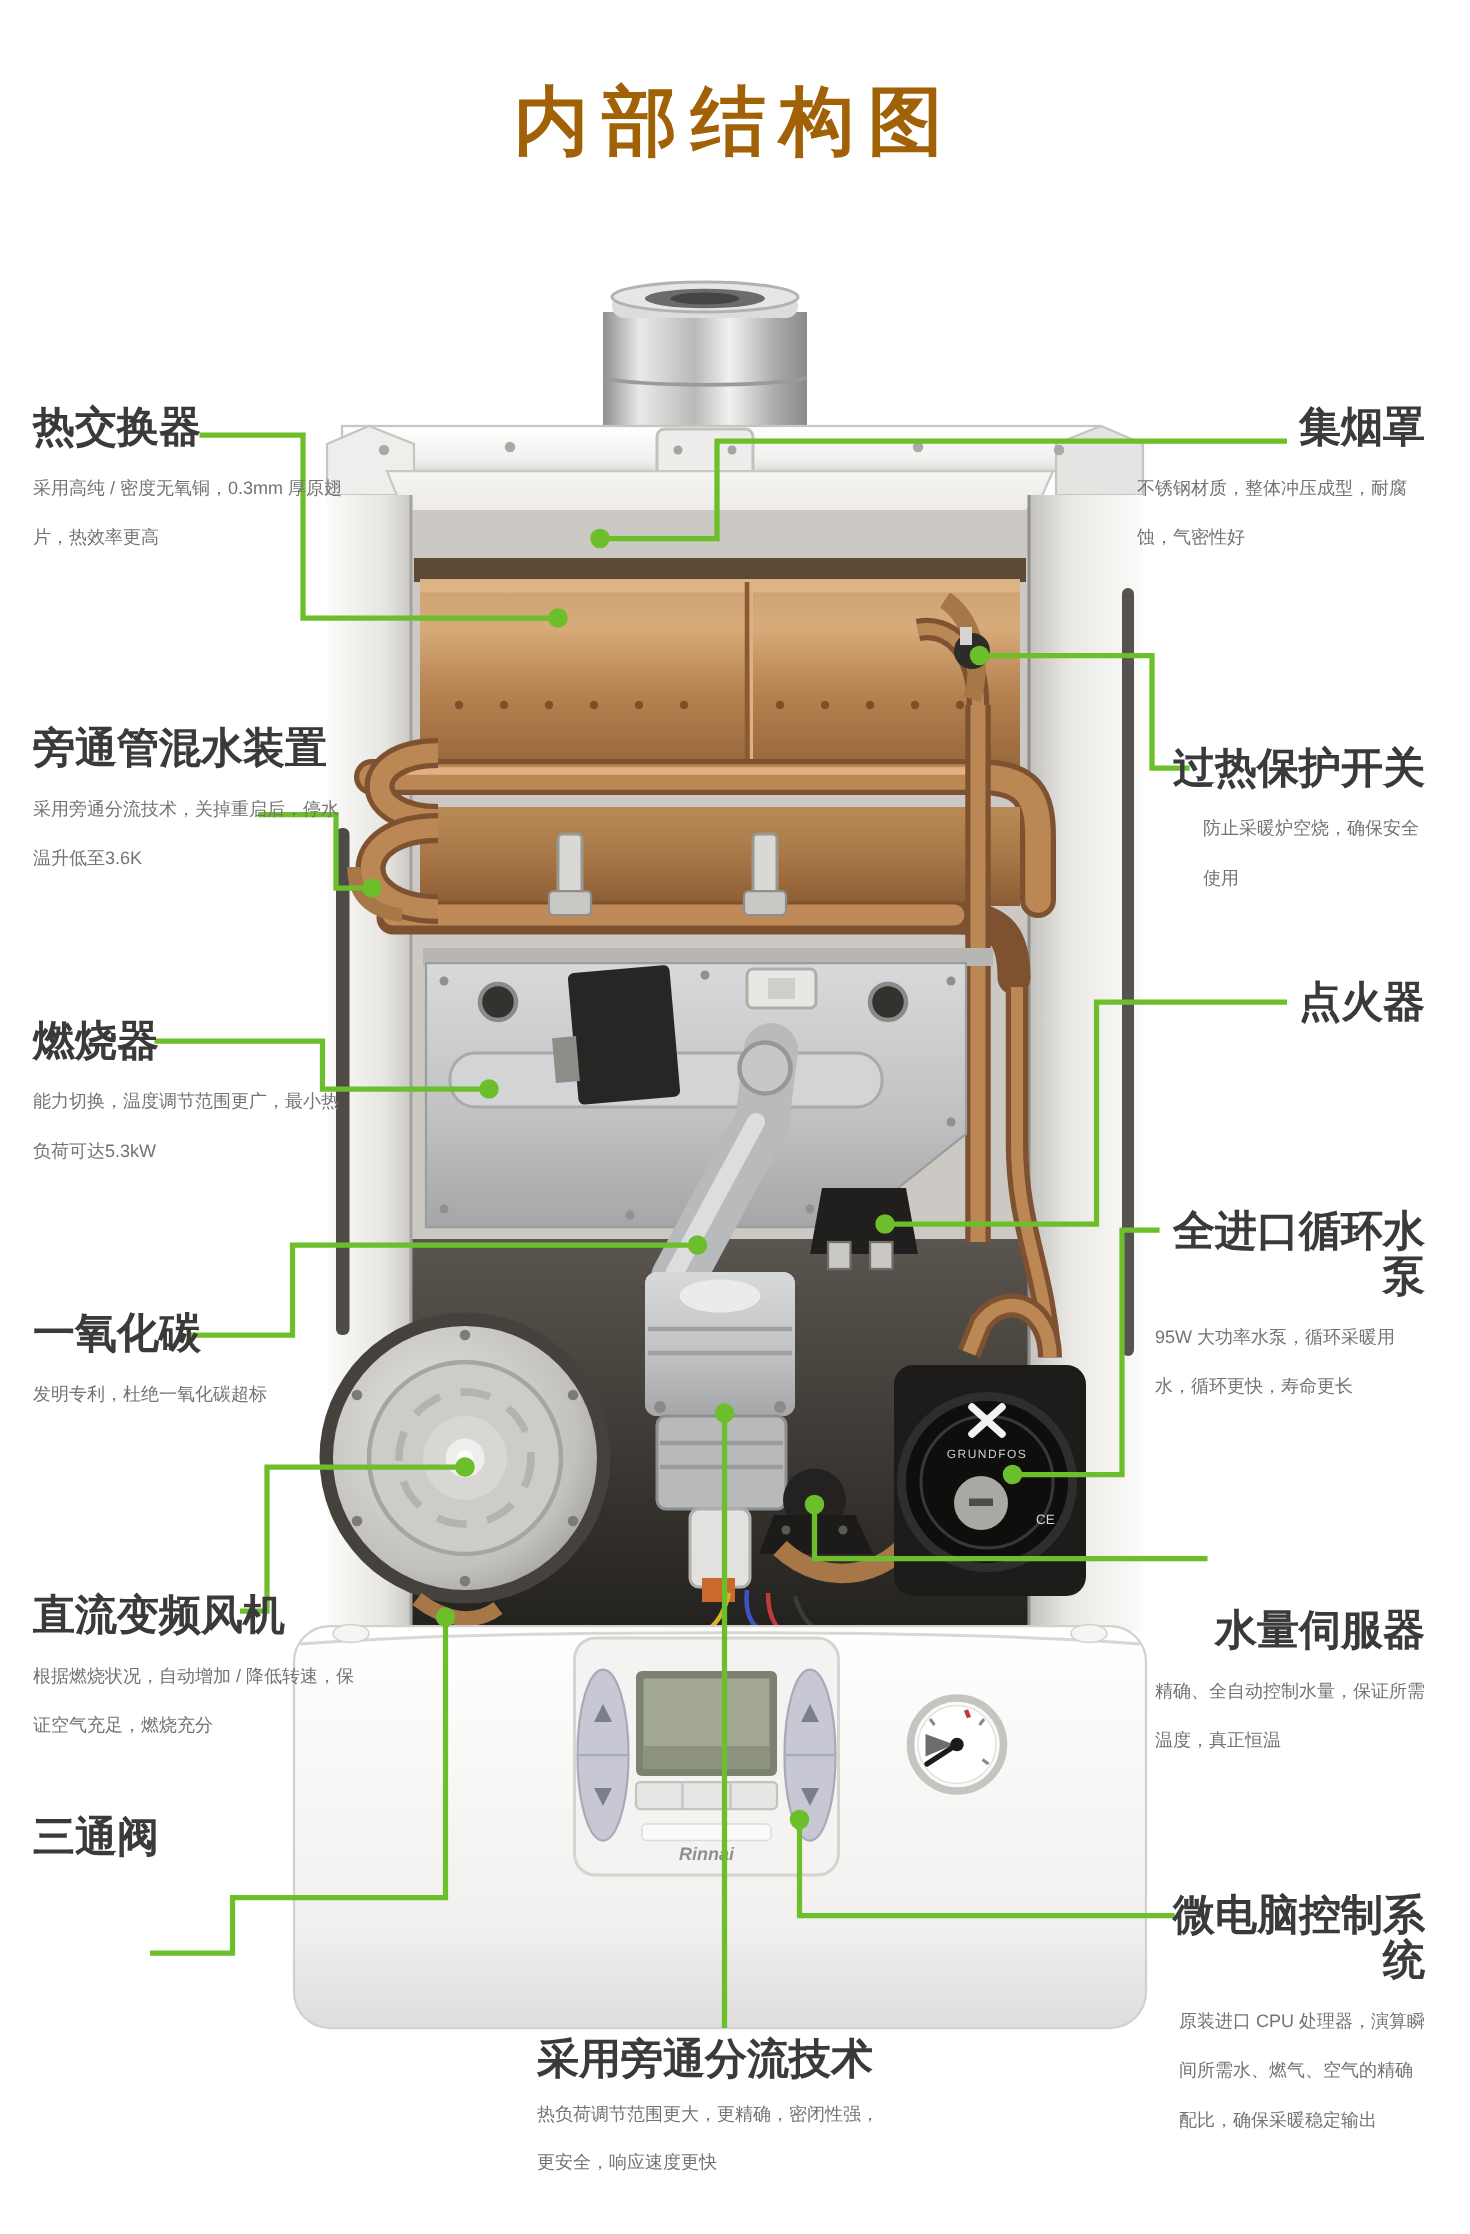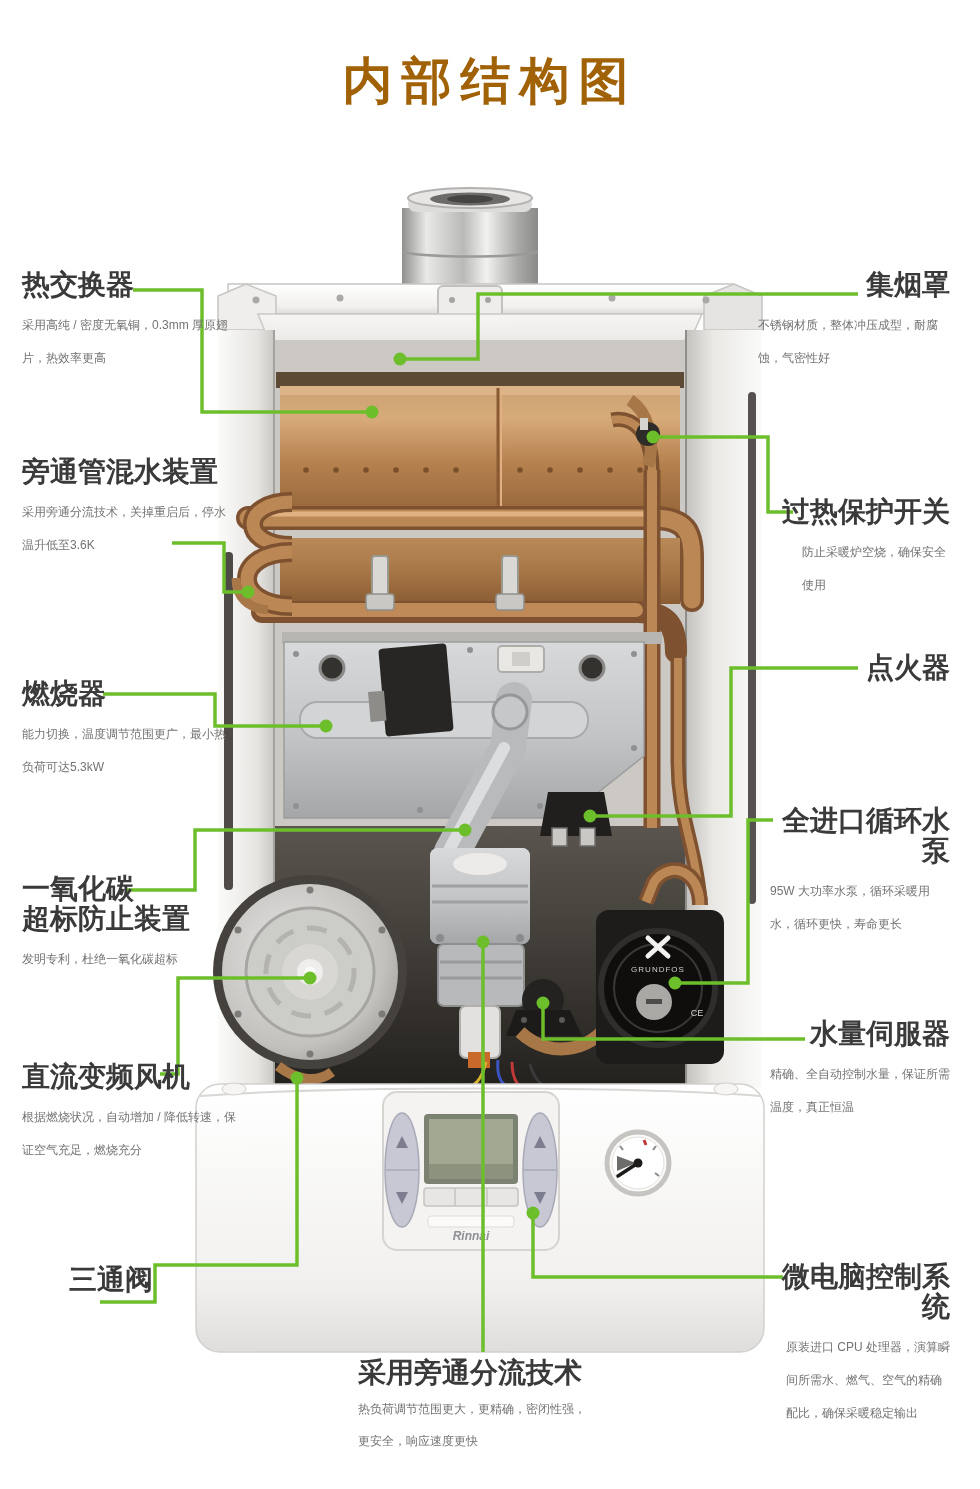"旁通管混水装置" div.label { top: 457px -> 484px }
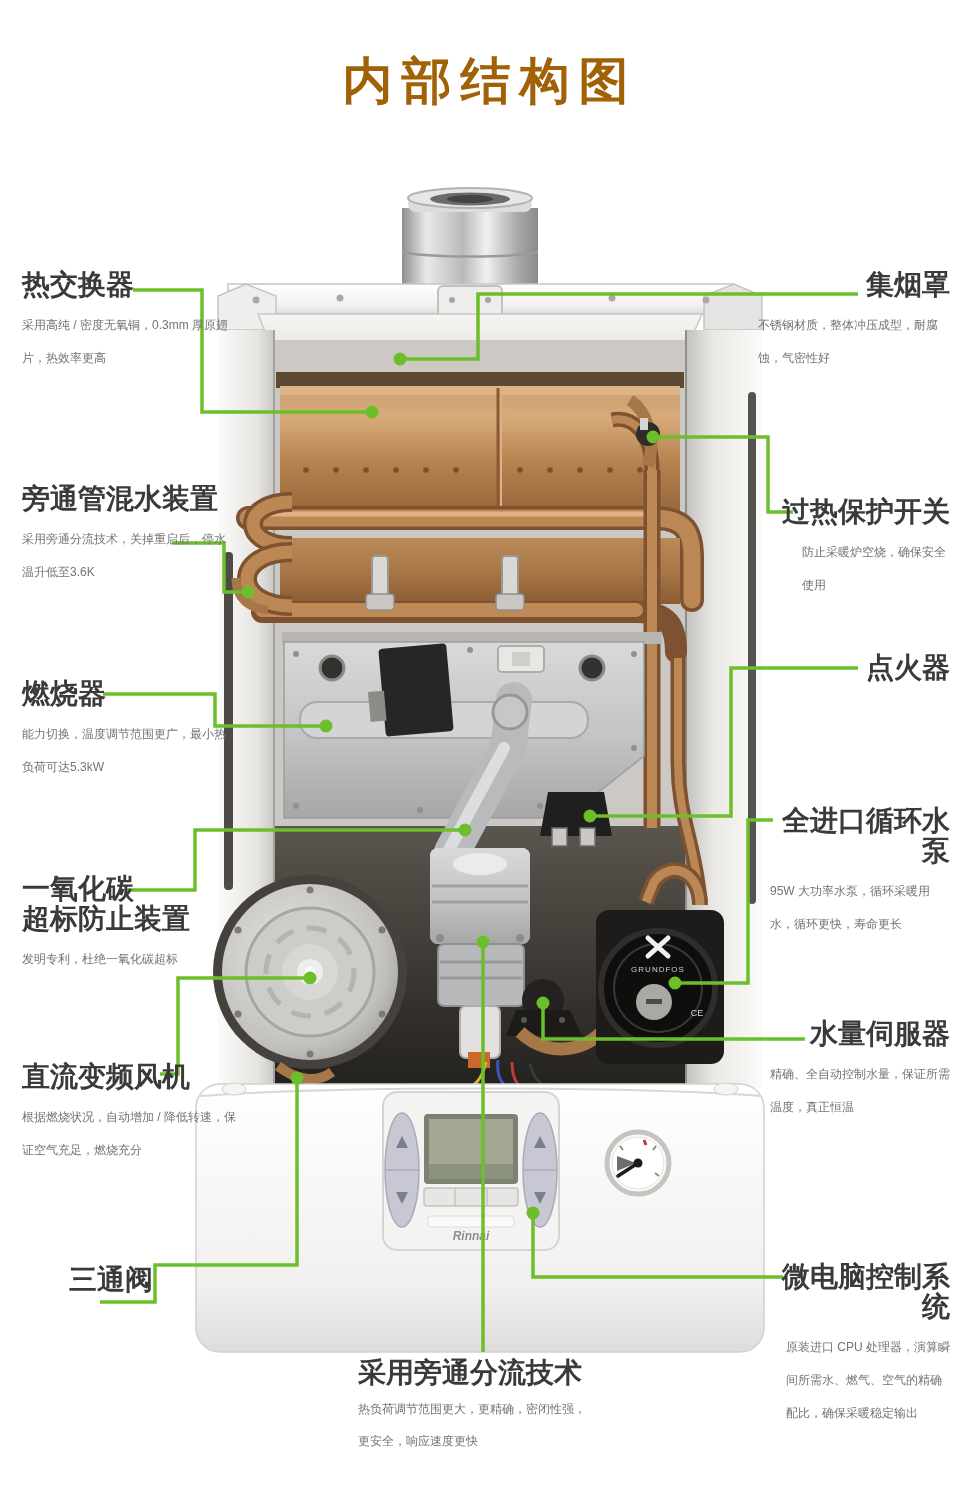"超标防止装置" span.t { html: <span>超标防止装置</span> -> none }
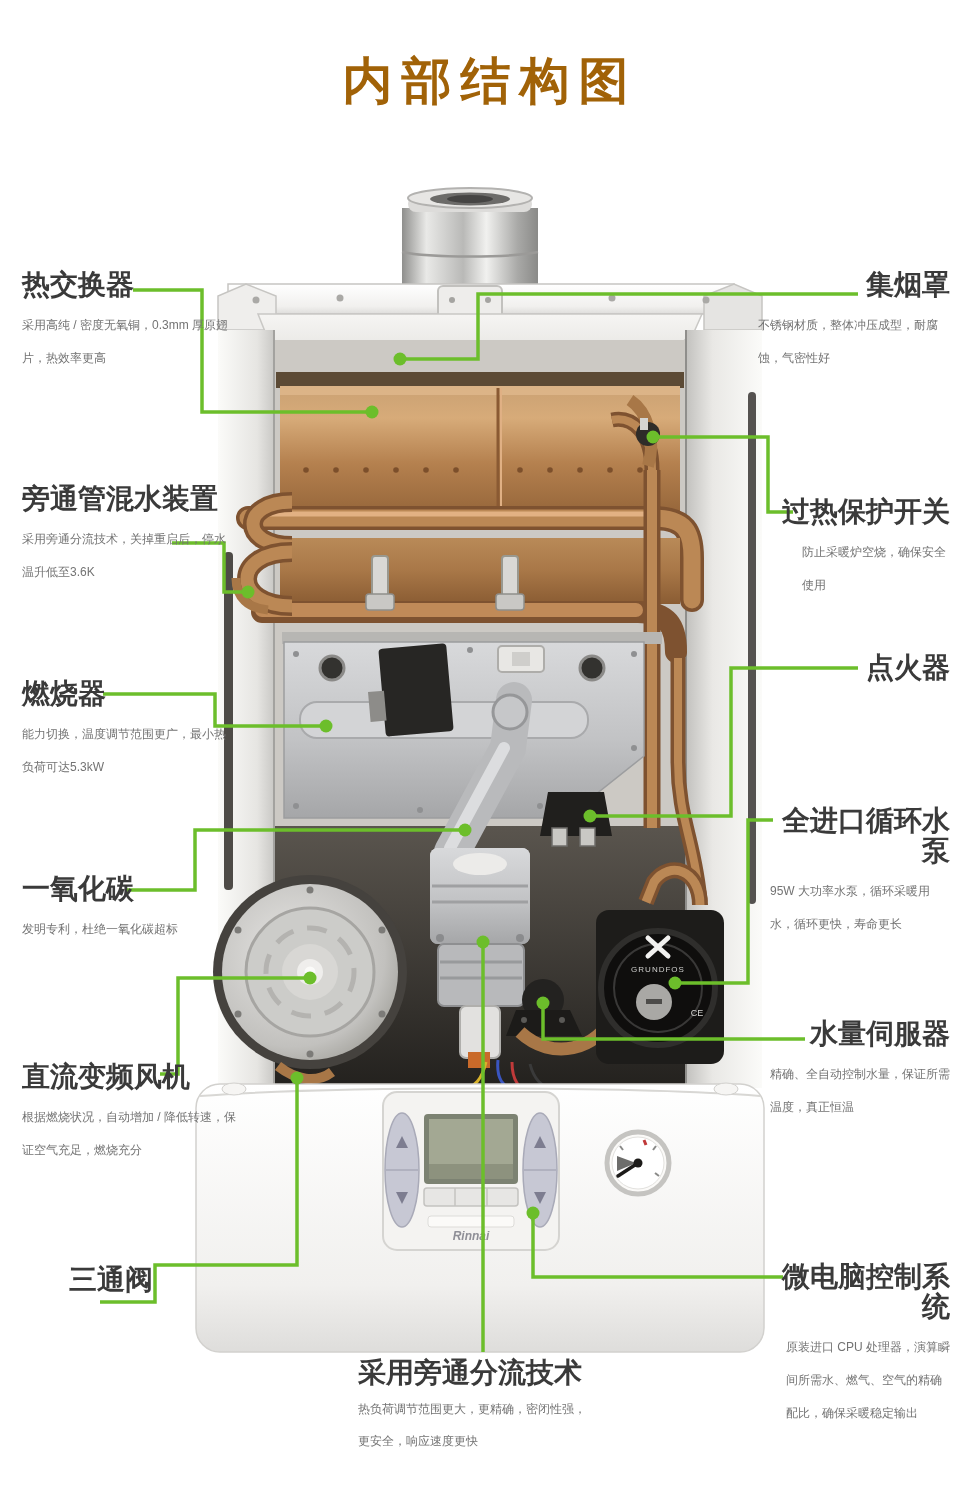"水量伺服器" div.label { top: 1019px -> 1072px }
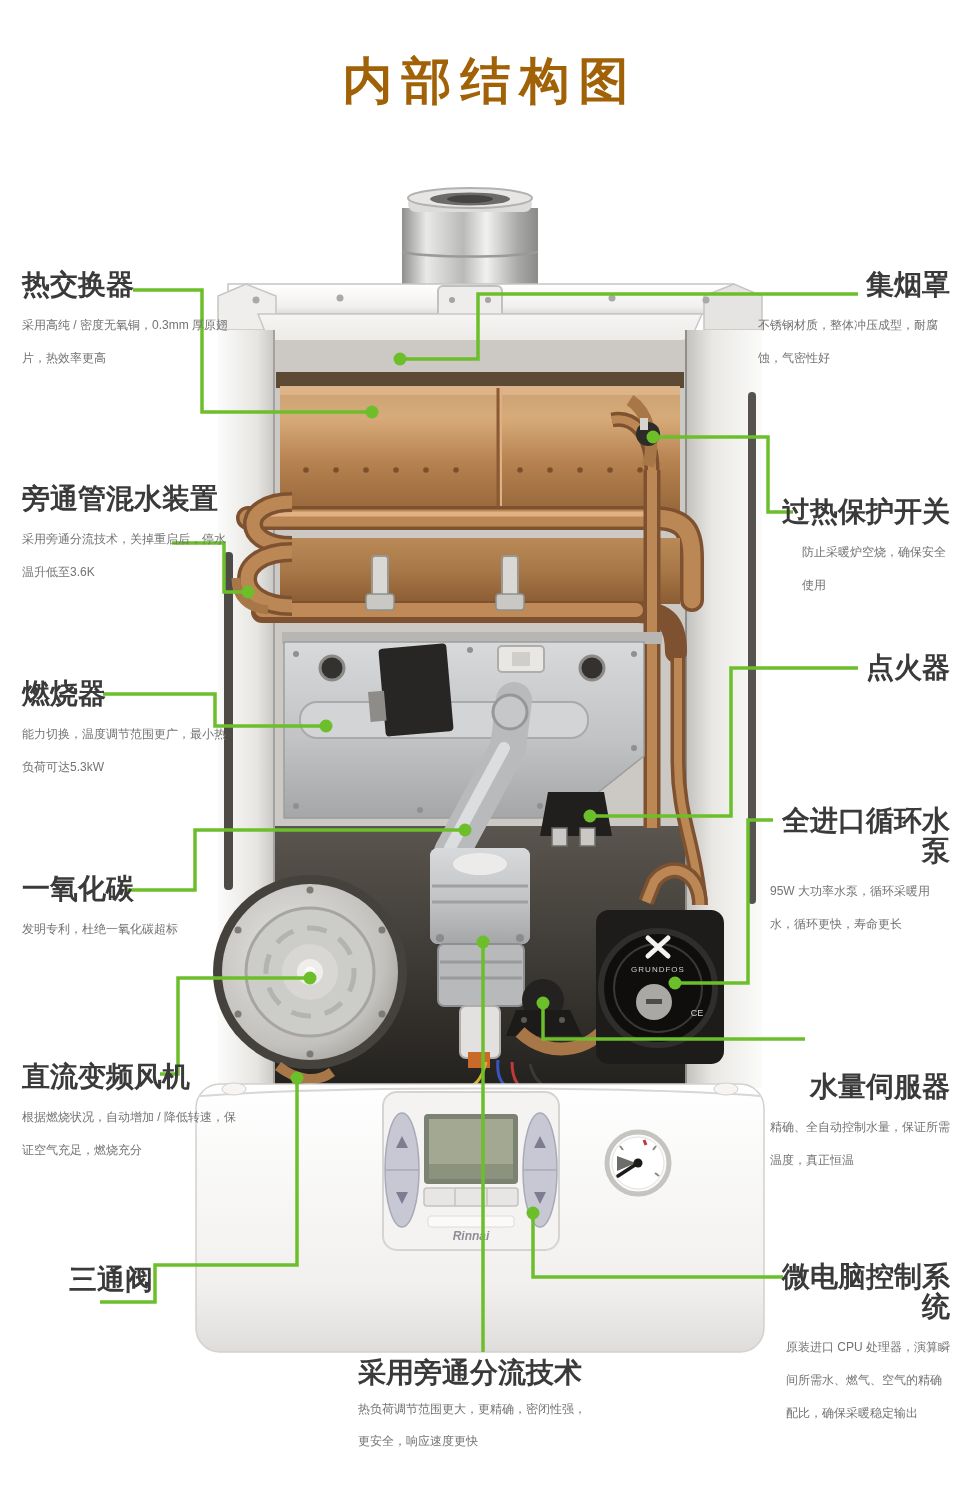"三通阀" div.label { margin-left: 47px -> none; top: 1265px -> 1210px }
